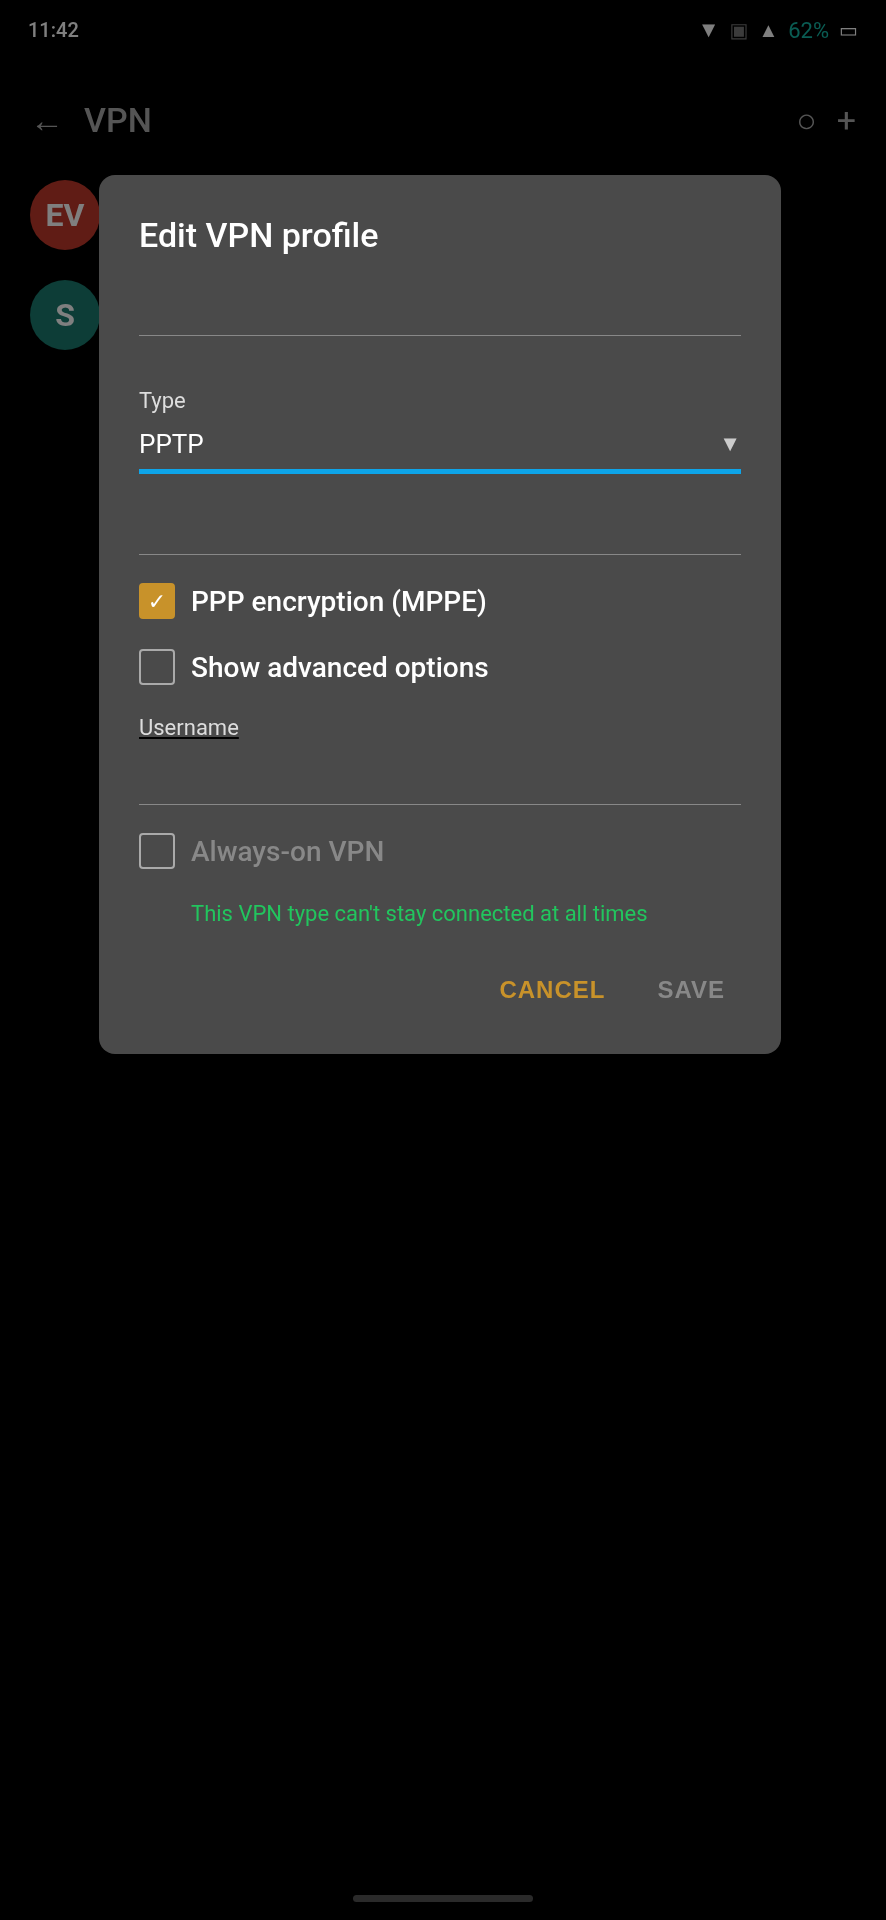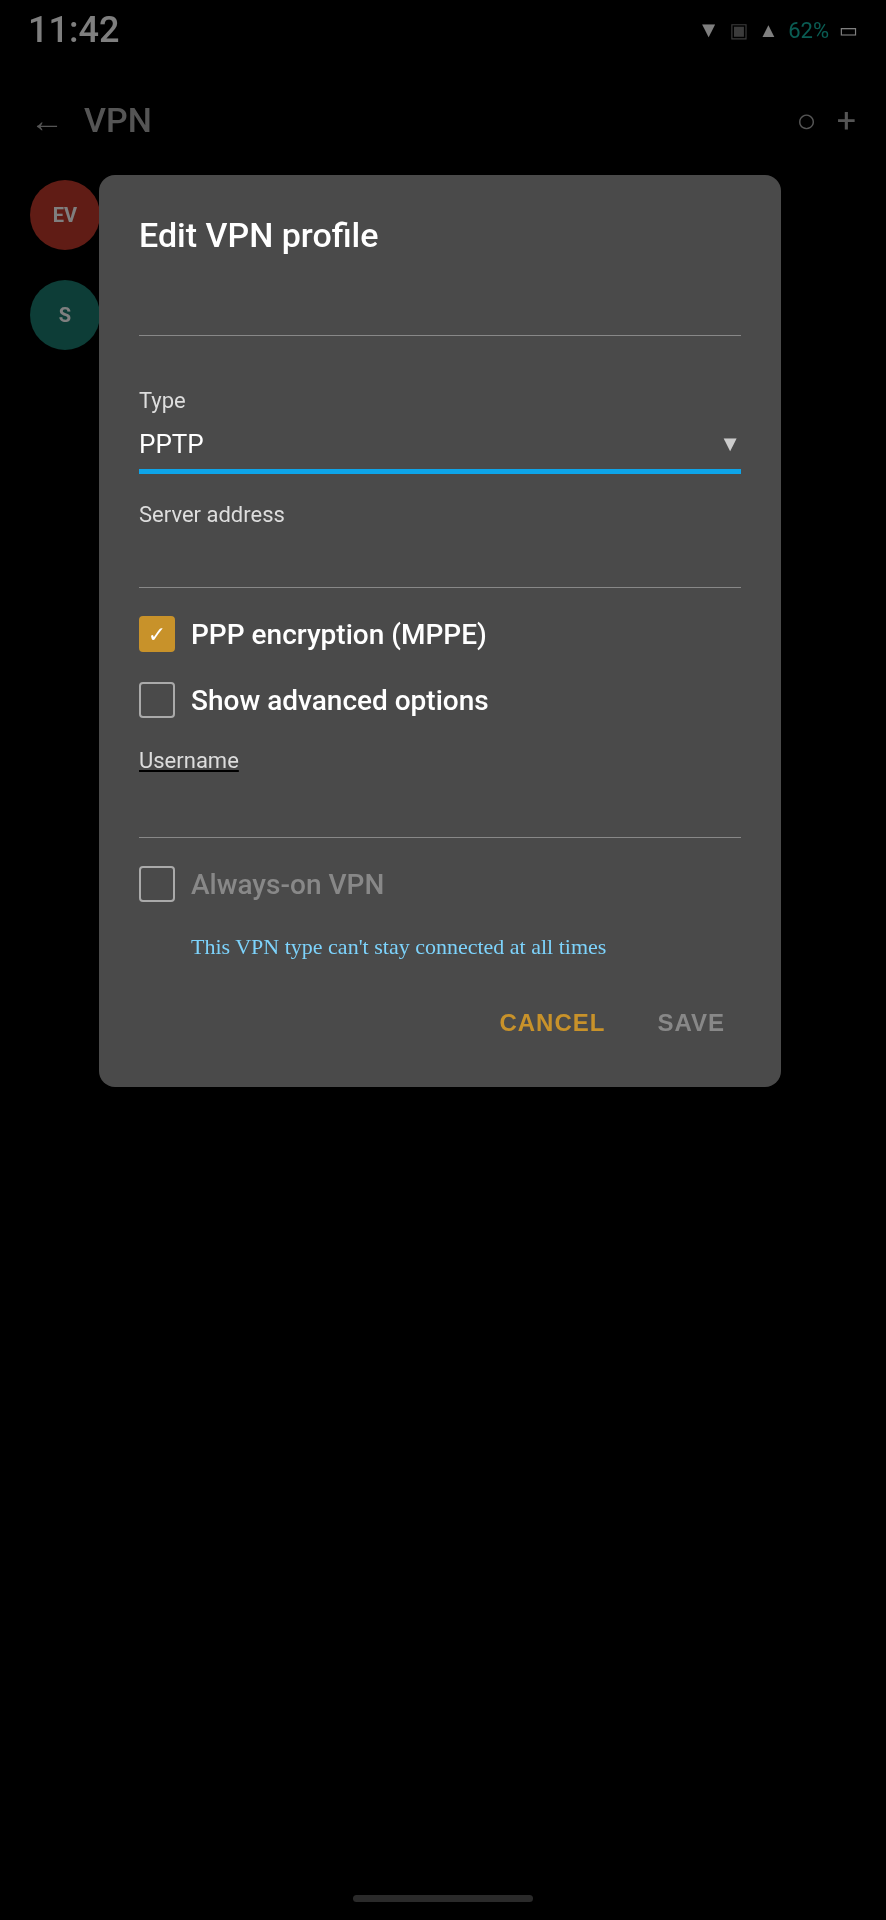"11:42" .status-time { font-size: 36px -> 20px }
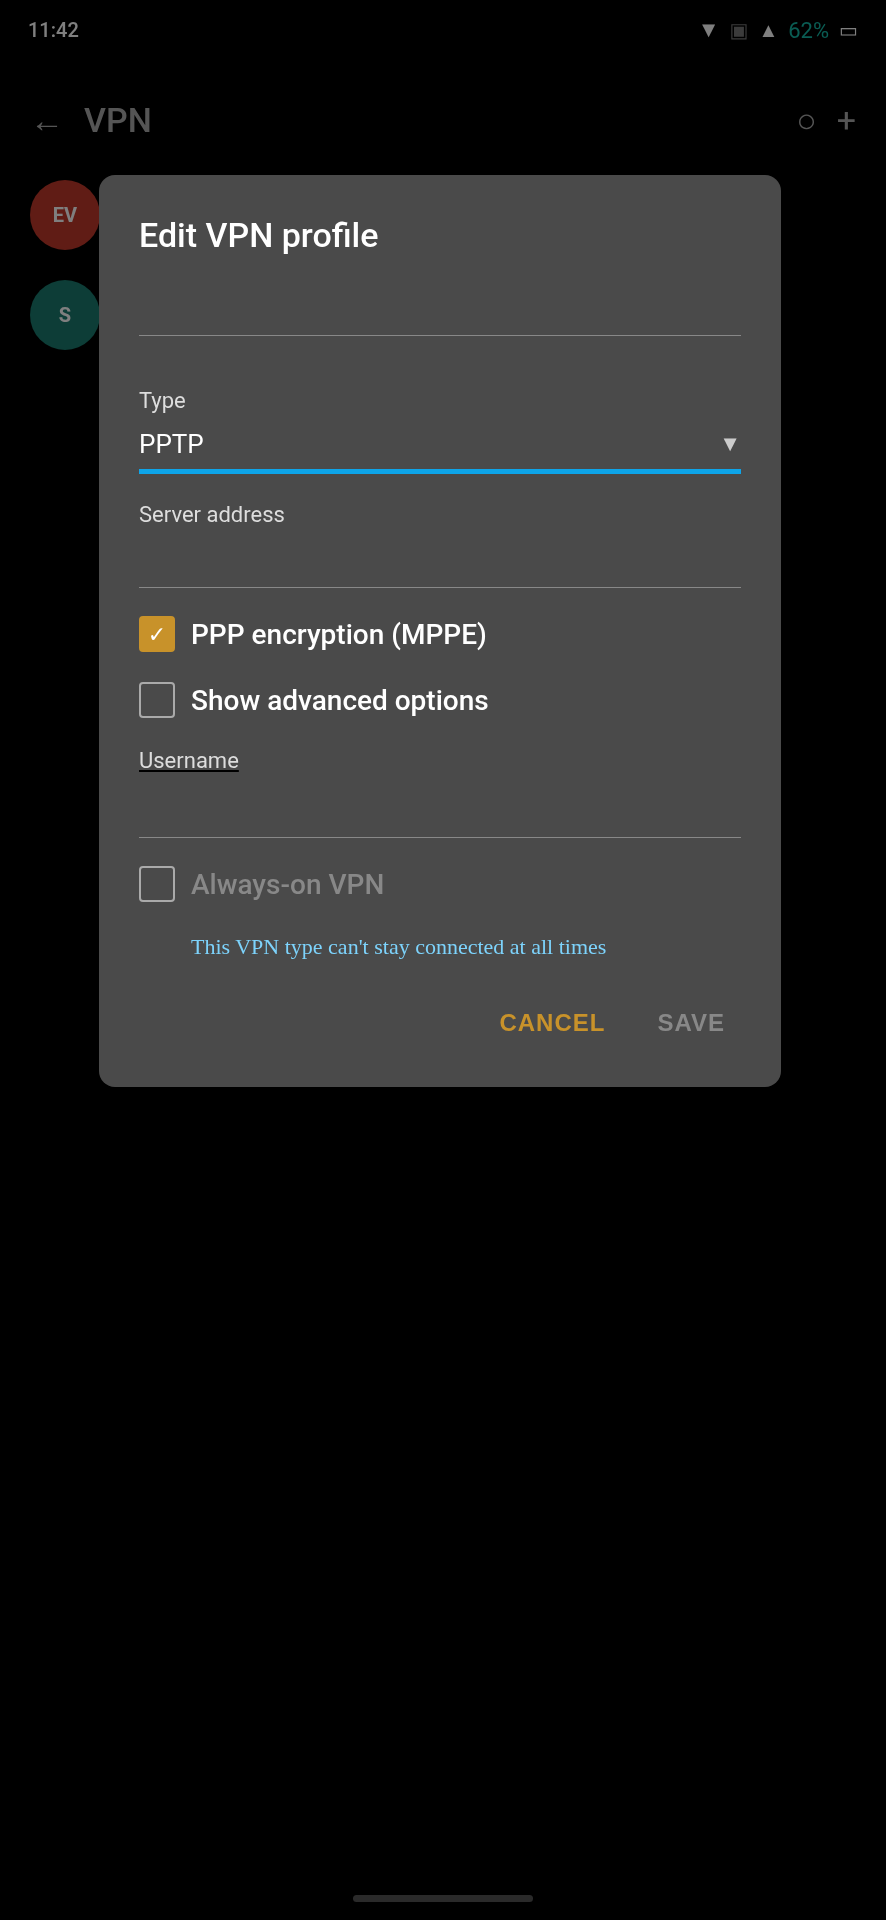"EV" .vpn-icon-circle { font-size: 20px -> 32px }
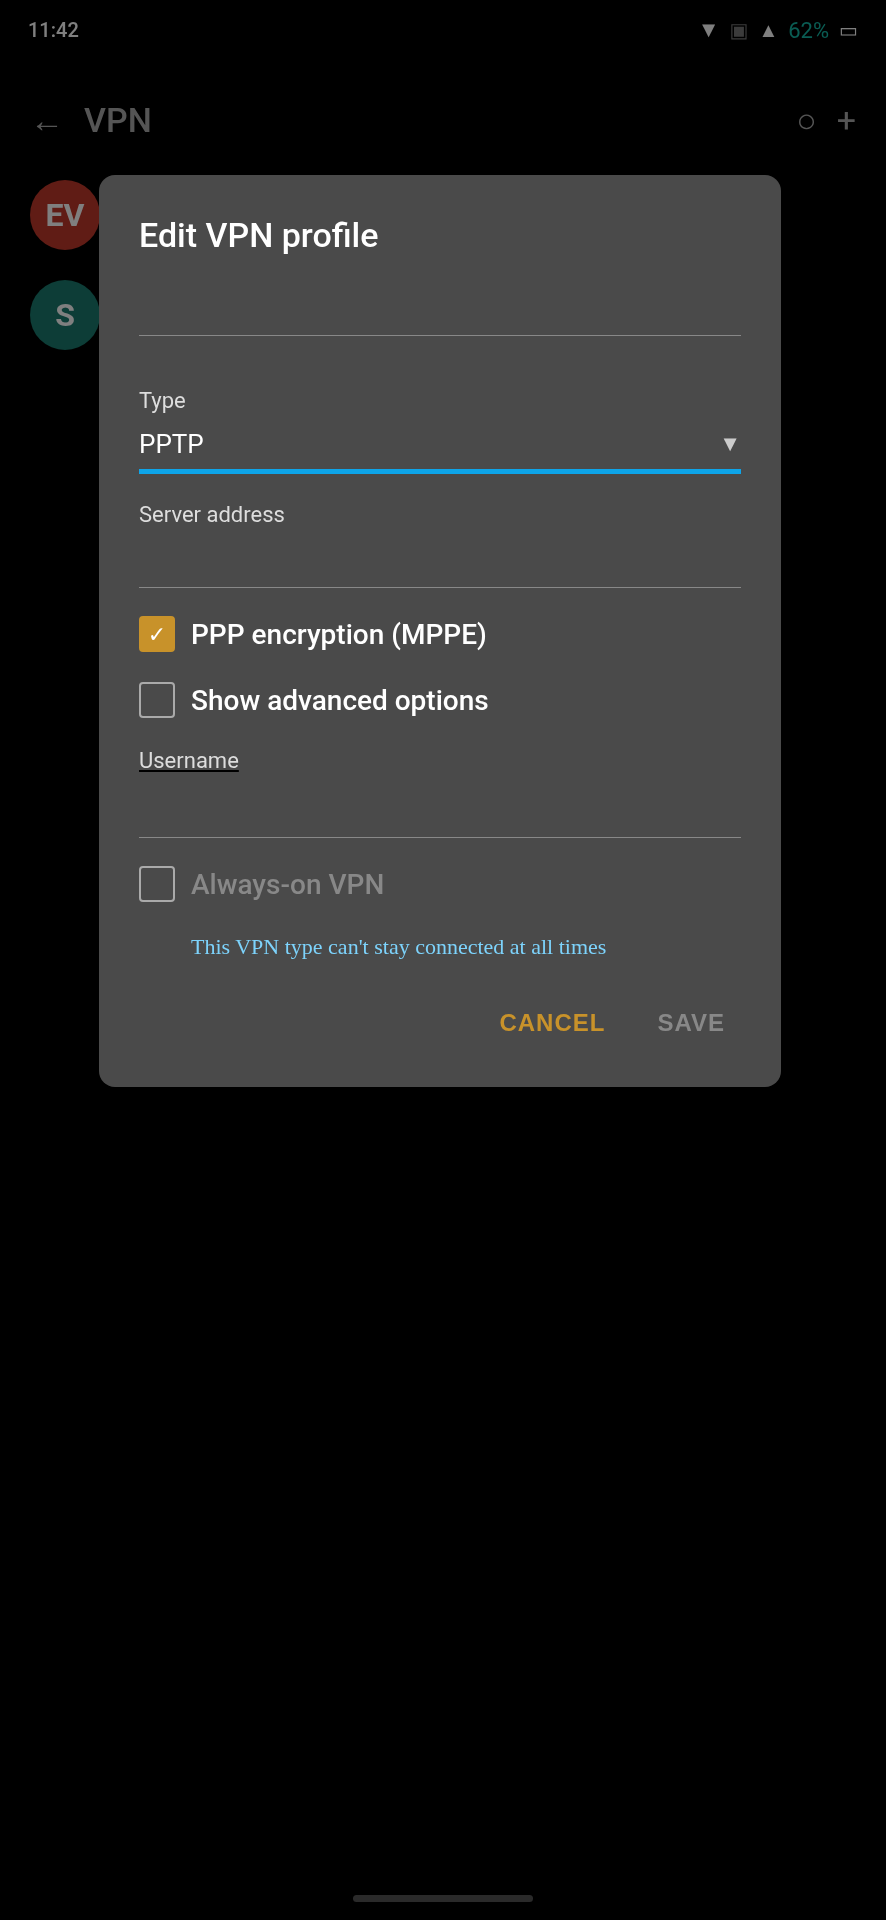"Server address" div.field-label { html: <div>Server address</div> -> none }
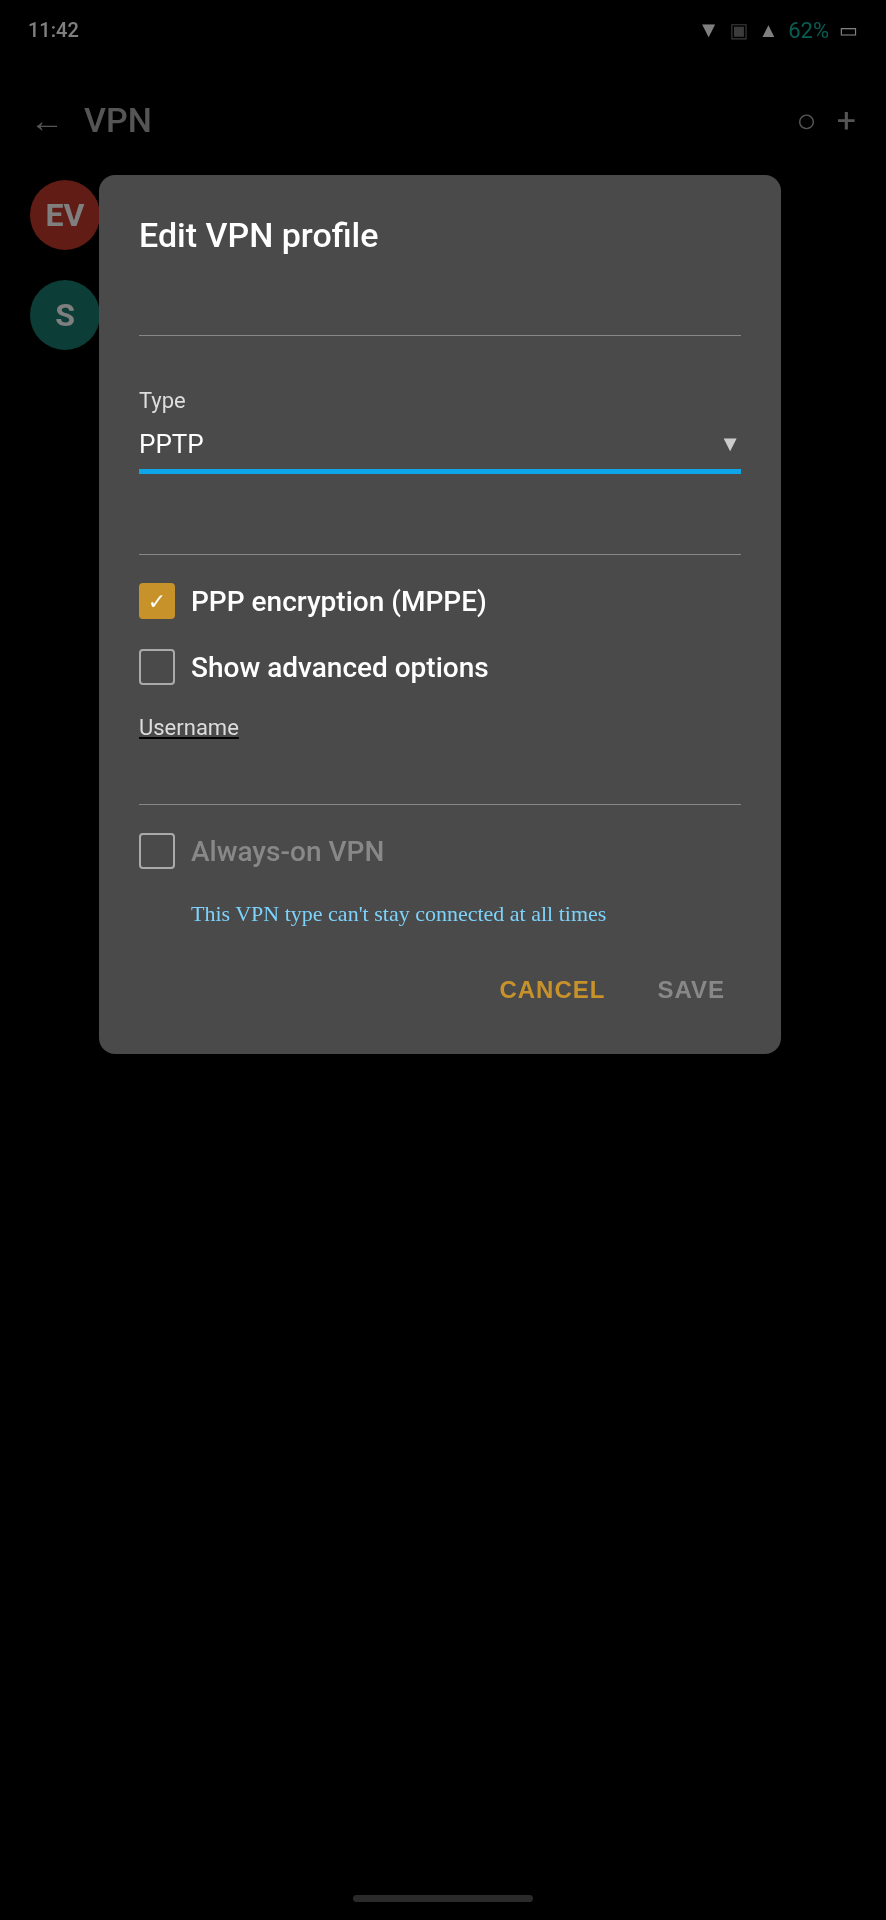"This VPN type can't stay" .always-on-note { color: #7dd3fc -> #22c55e; font-family: Liberation Serif, serif -> none }
